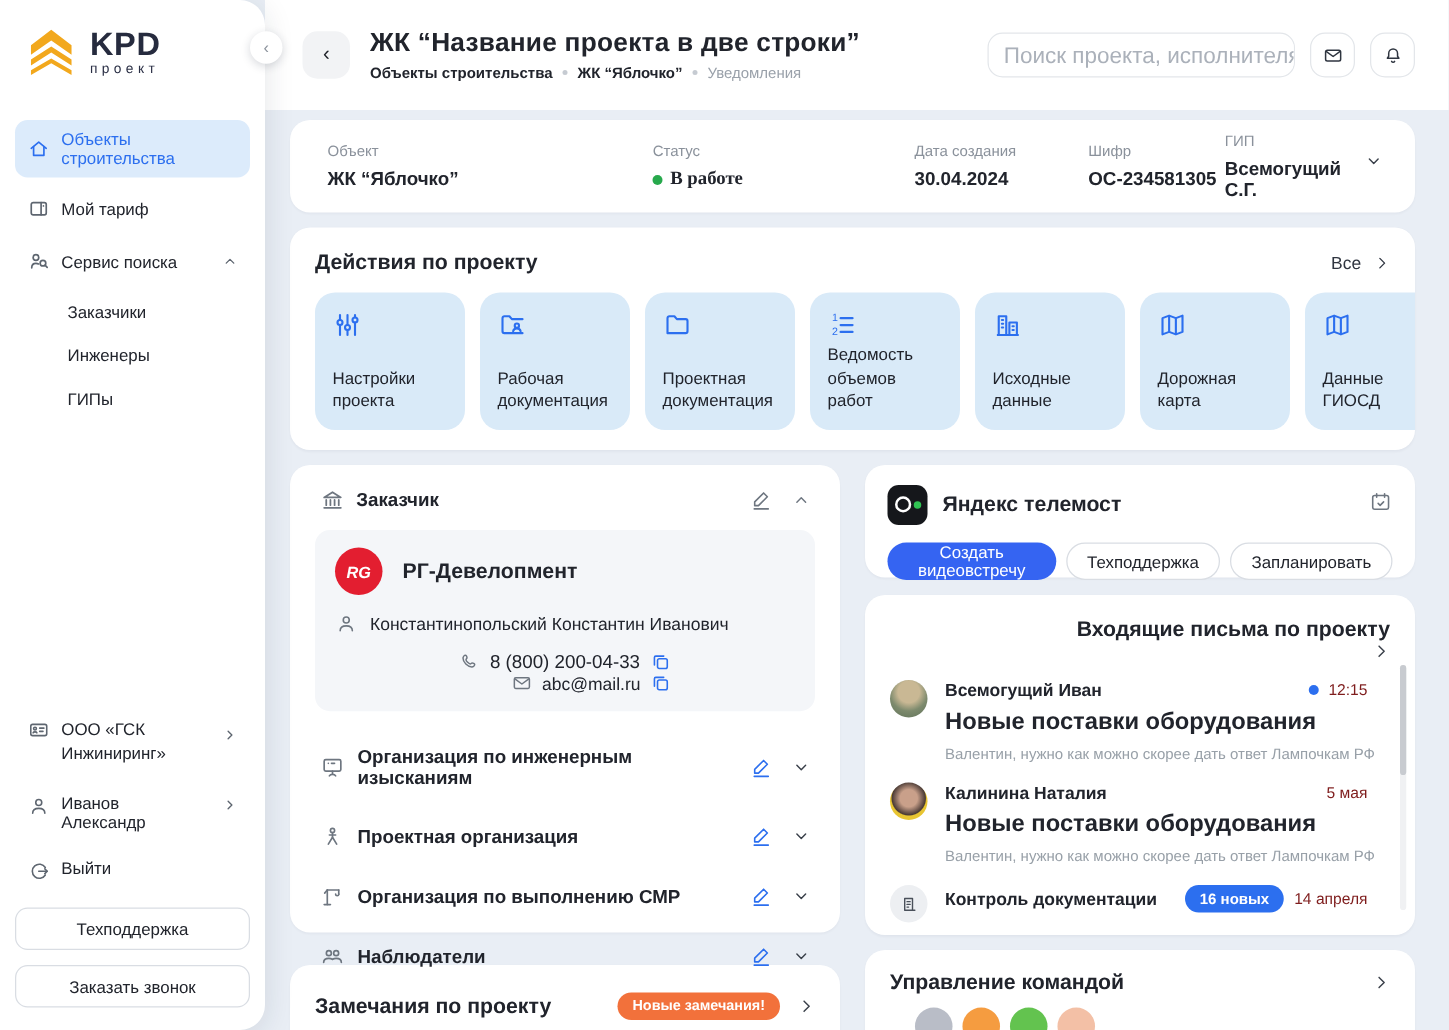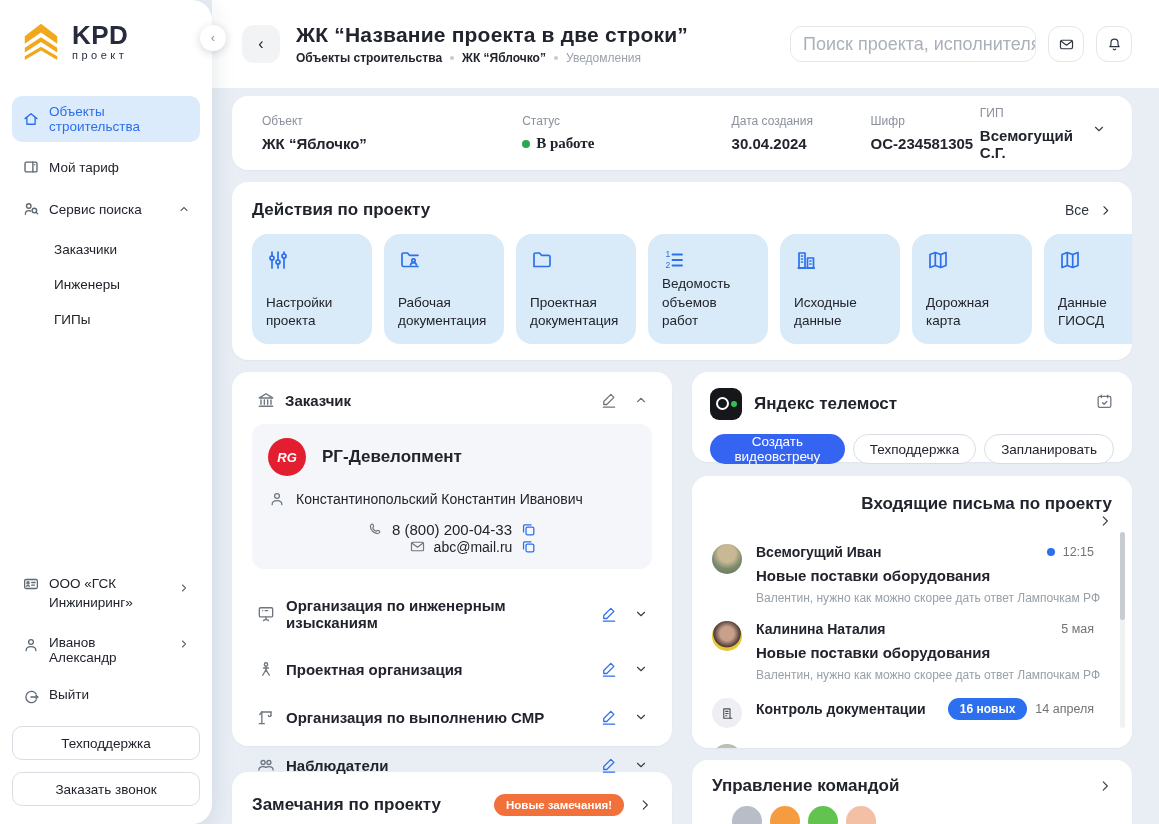"12:15" .mail-time { color: #737373 -> #7f1d1d }
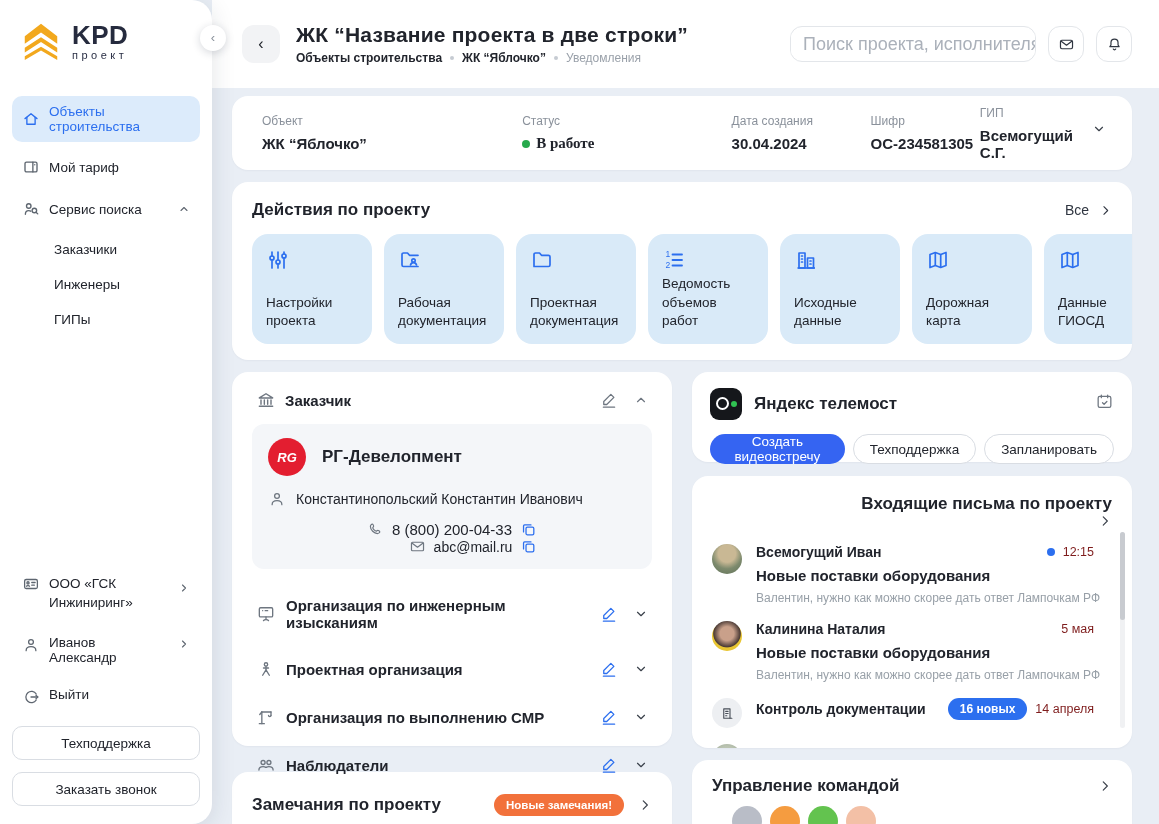"Новые поставки оборудования" .mail-subject { font-size: 15px -> 19px }
